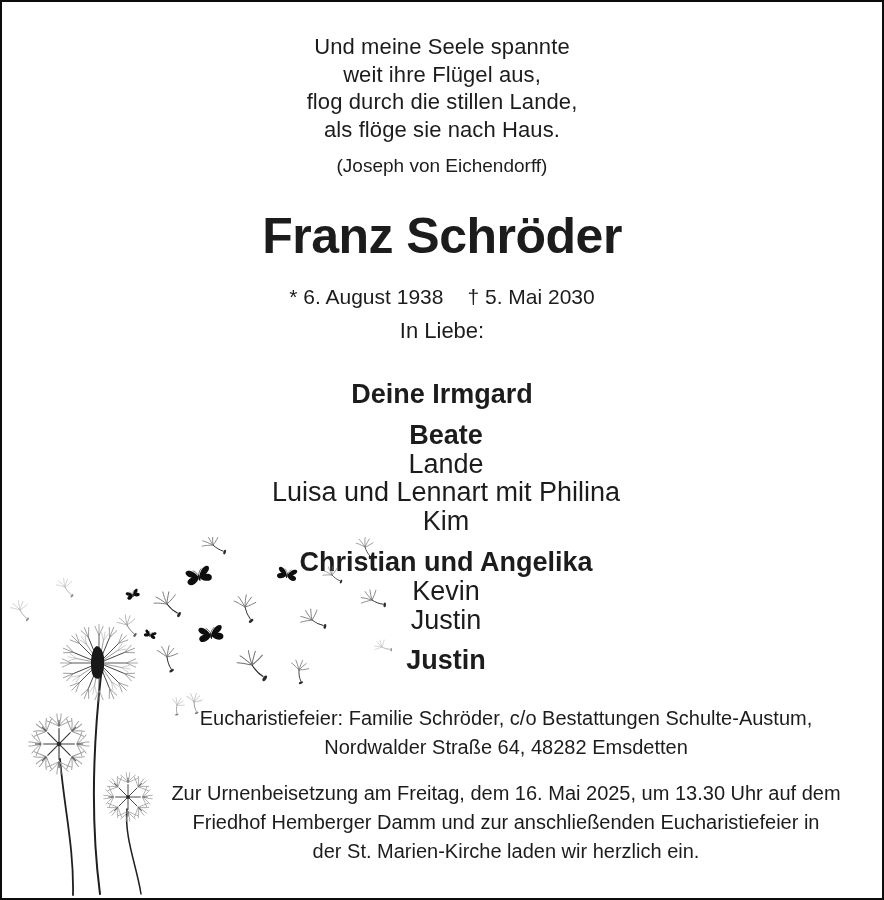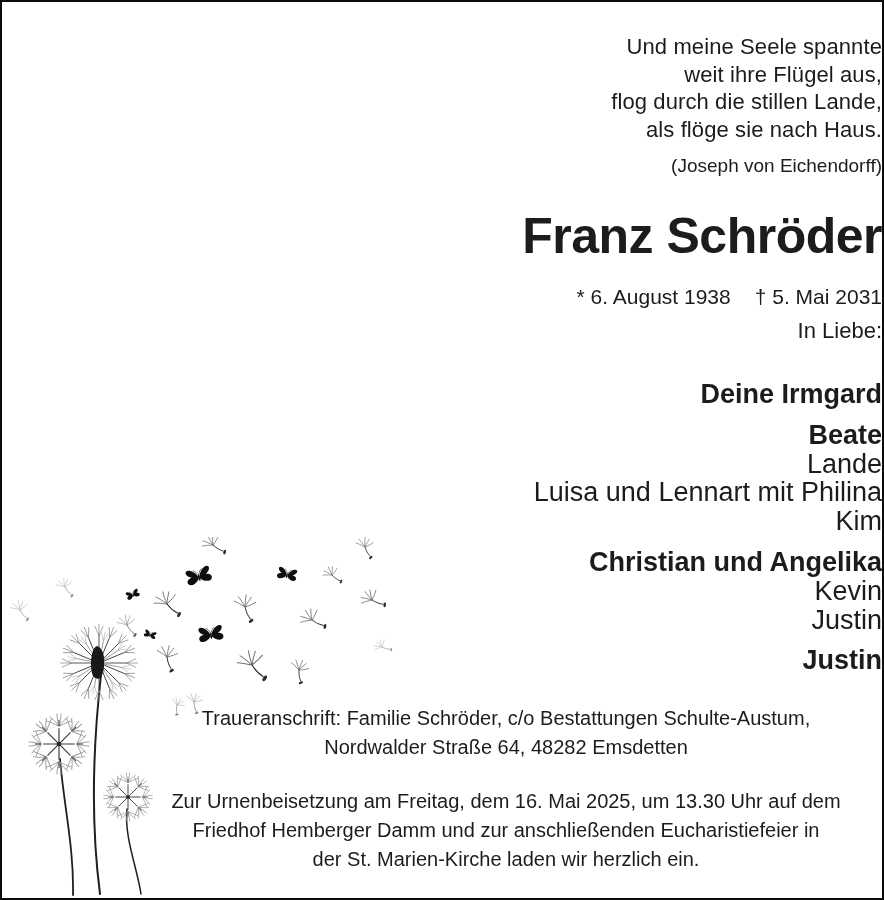"Und meine Seele spannte" .centered { text-align: right -> center }
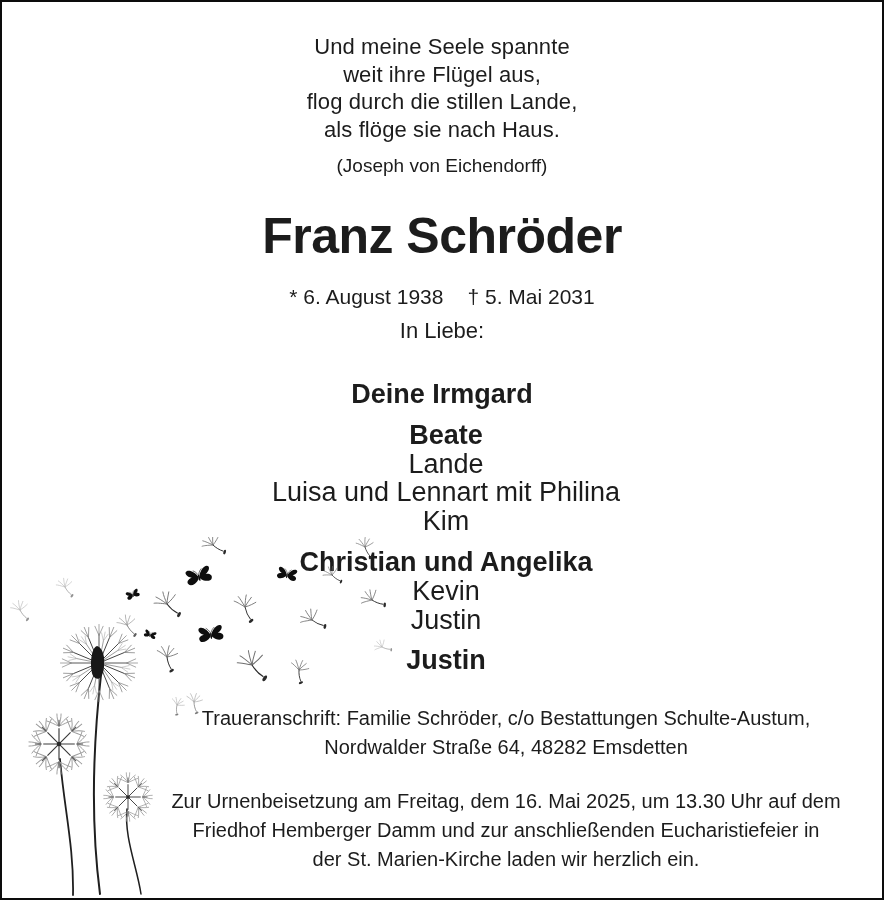"† 5. Mai 2031" span.death { text: 2031 -> 2030 }
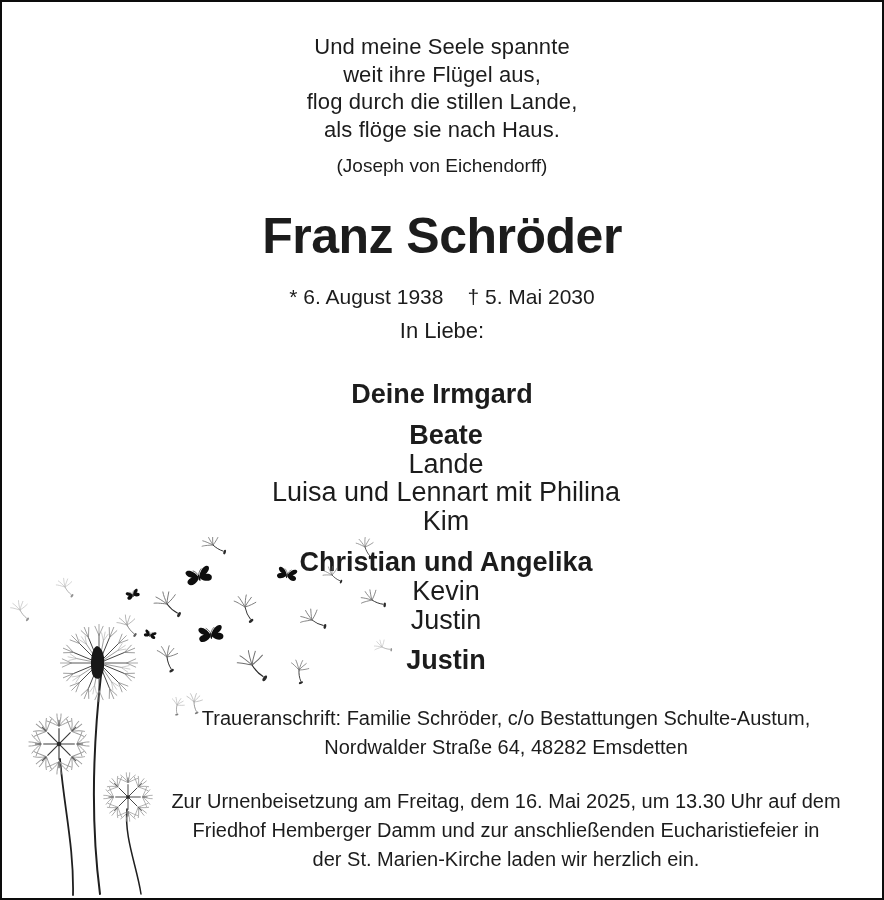"Traueranschrift: Familie Schröder, c/o" div { text: Traueranschrift -> Eucharistiefeier }
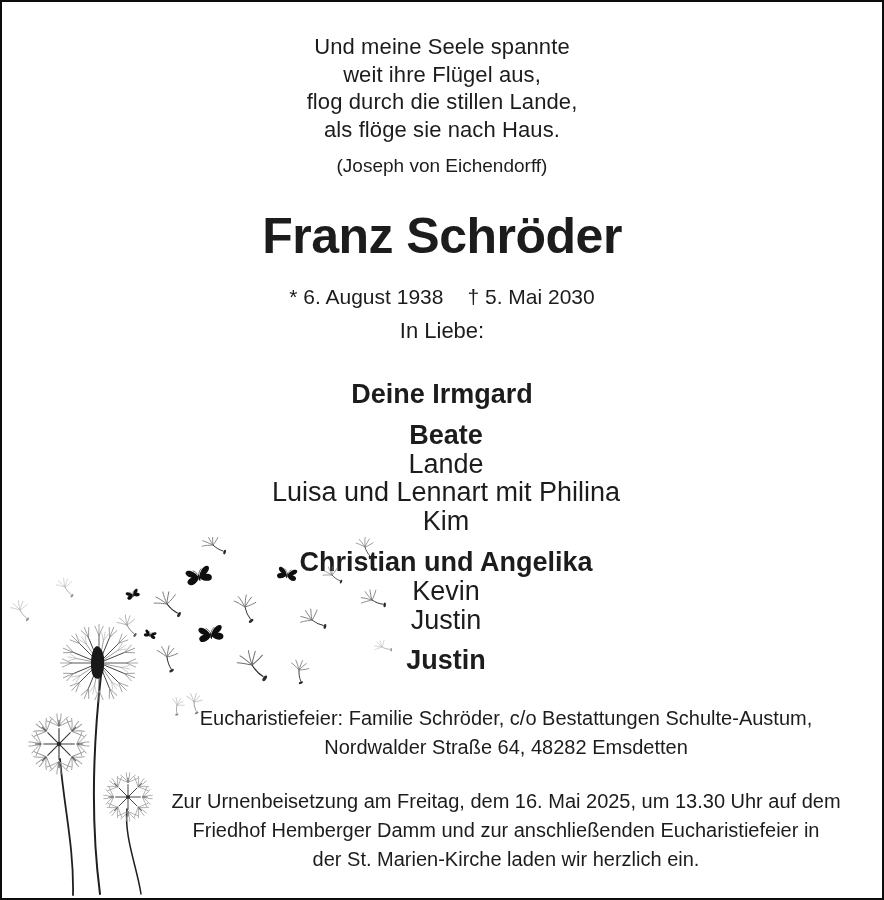"Zur Urnenbeisetzung am Freitag, dem" .ceremony { margin-top: 25px -> 17px }
